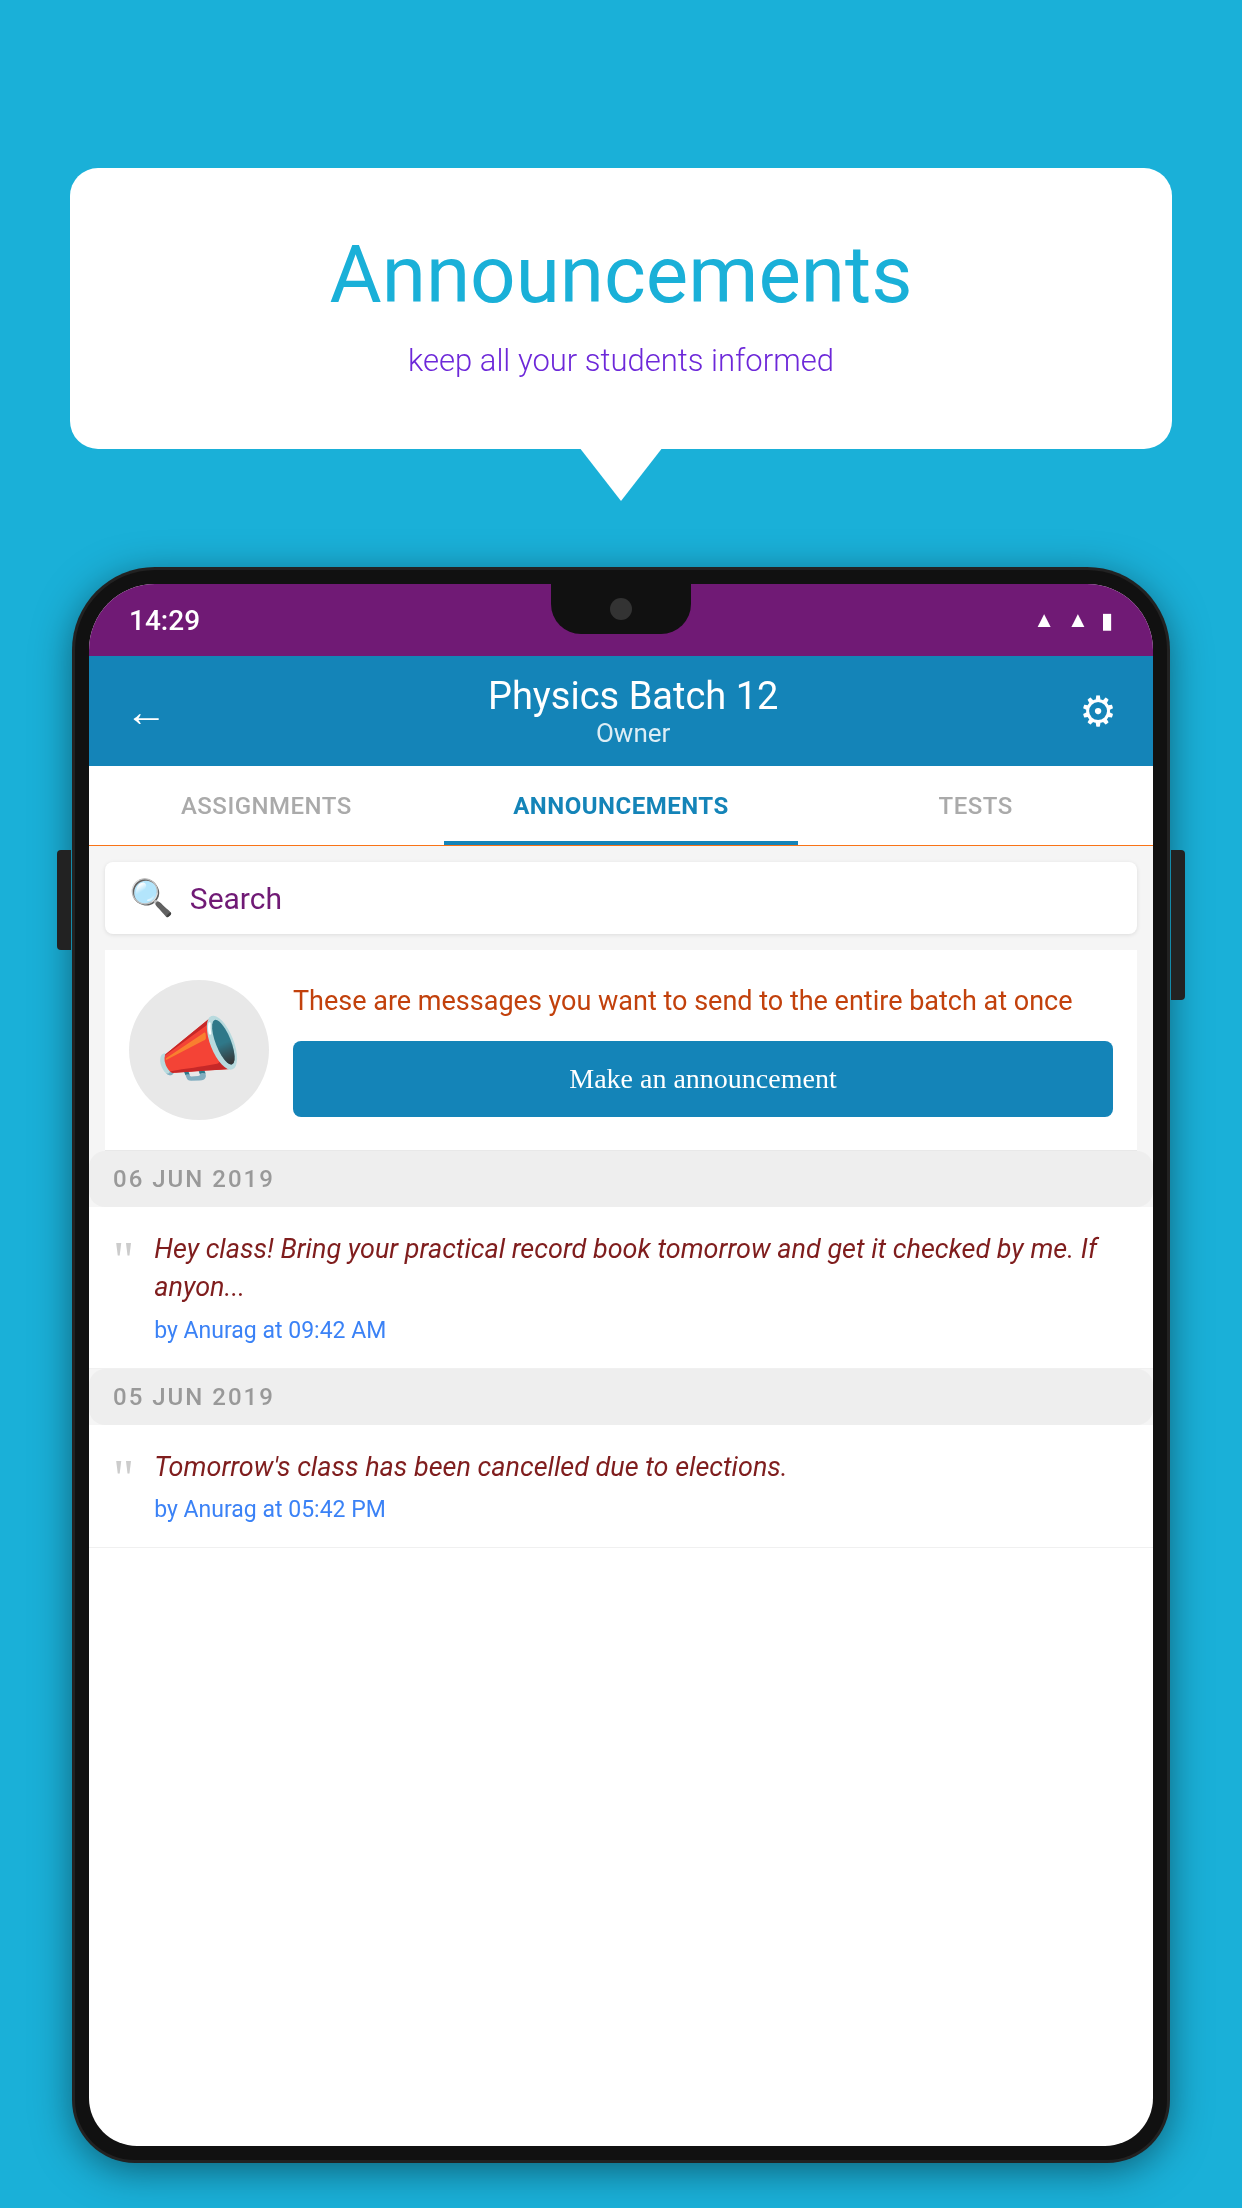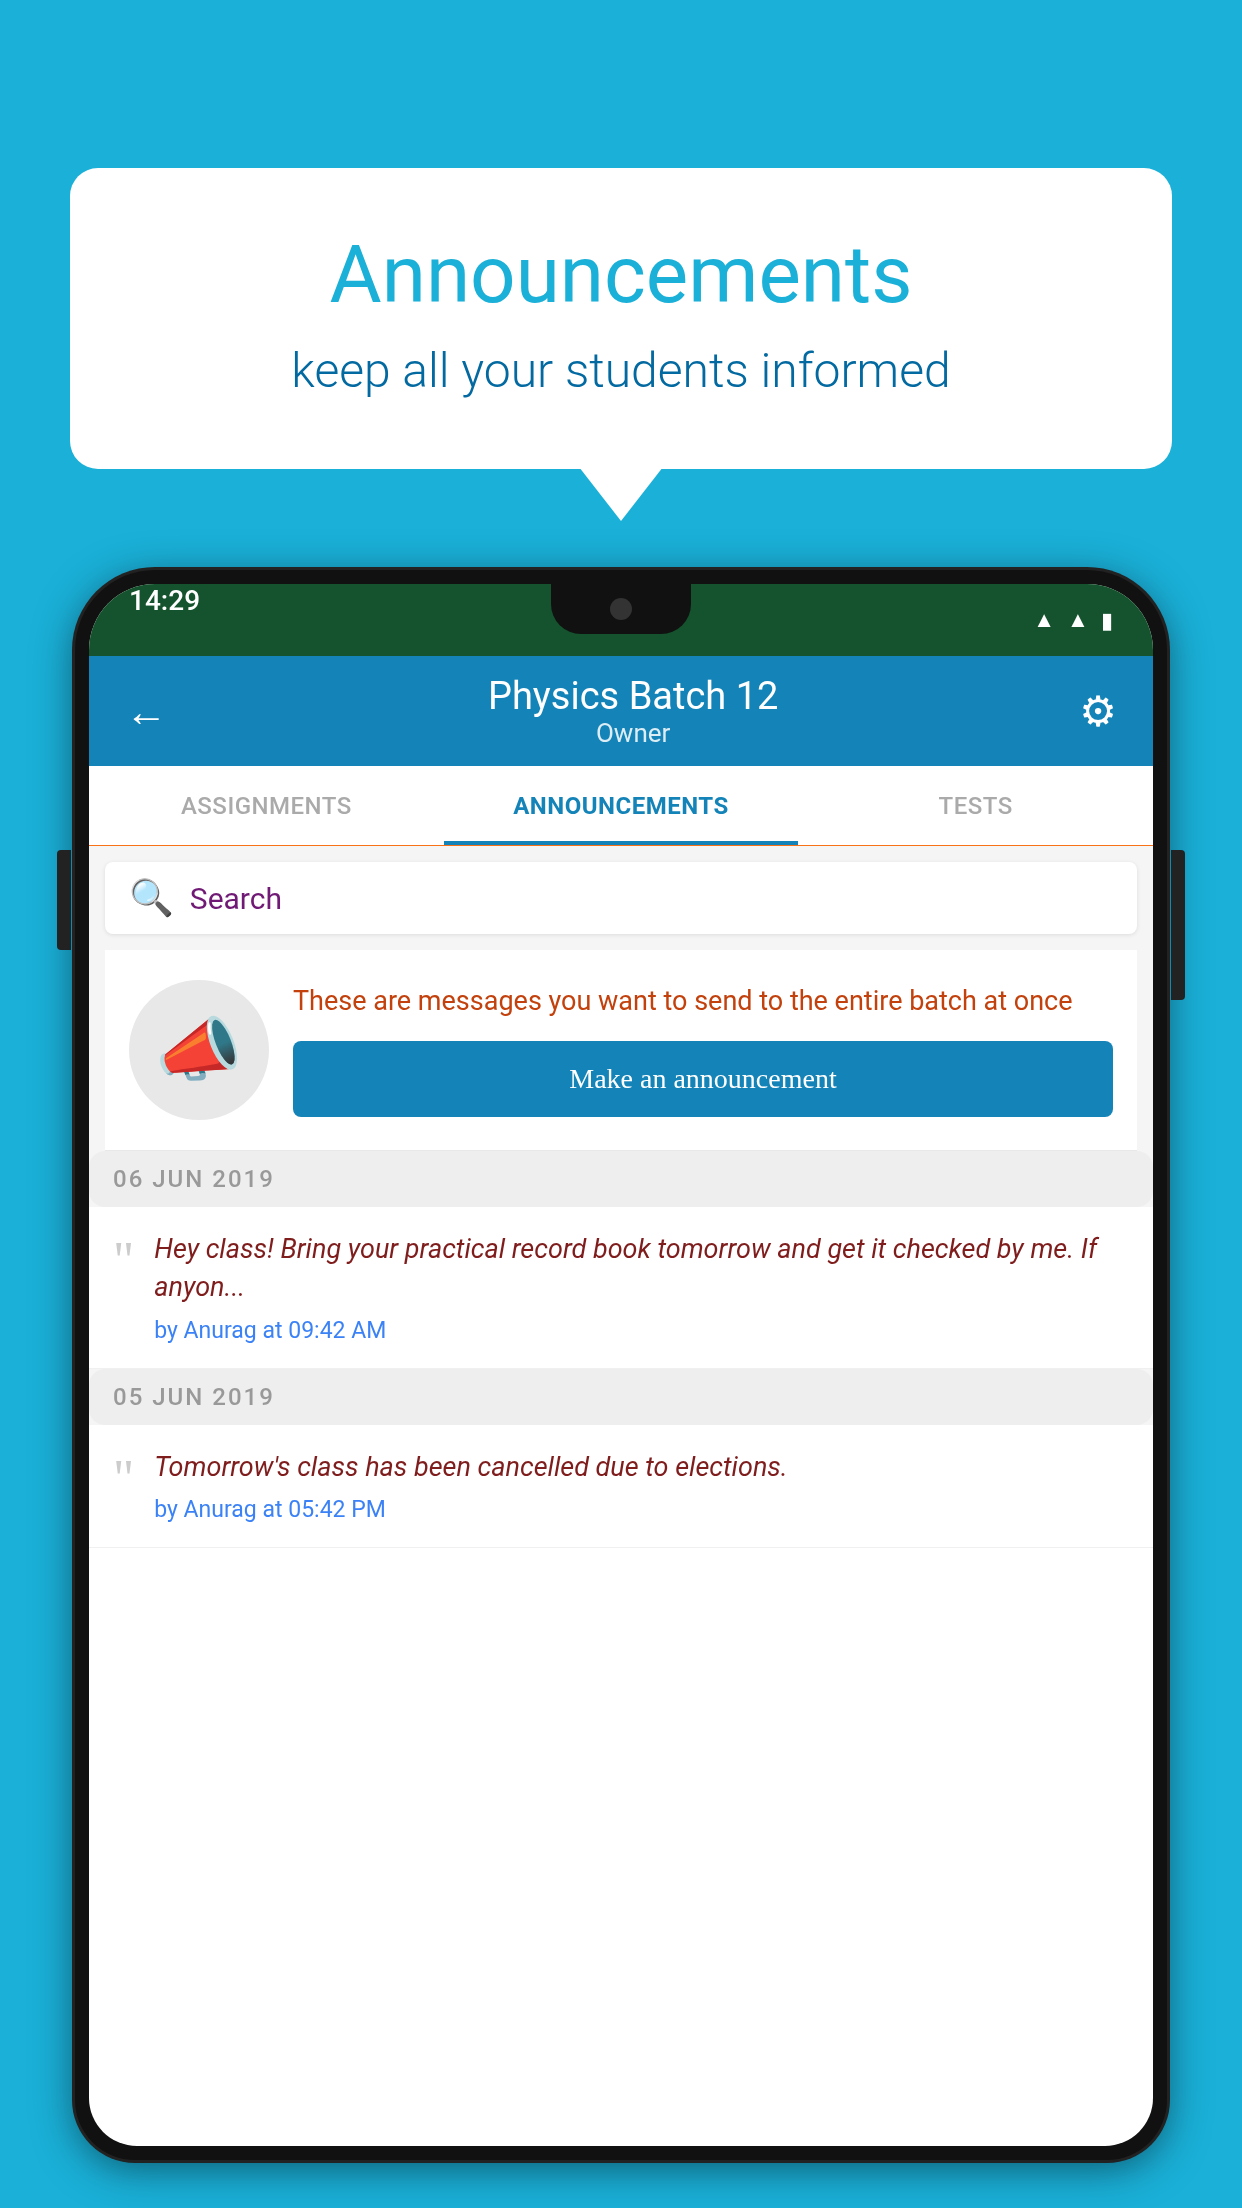"keep all your students informed" .speech-bubble-subtitle { color: #0369a1 -> #6d28d9; font-size: 48px -> 31px }
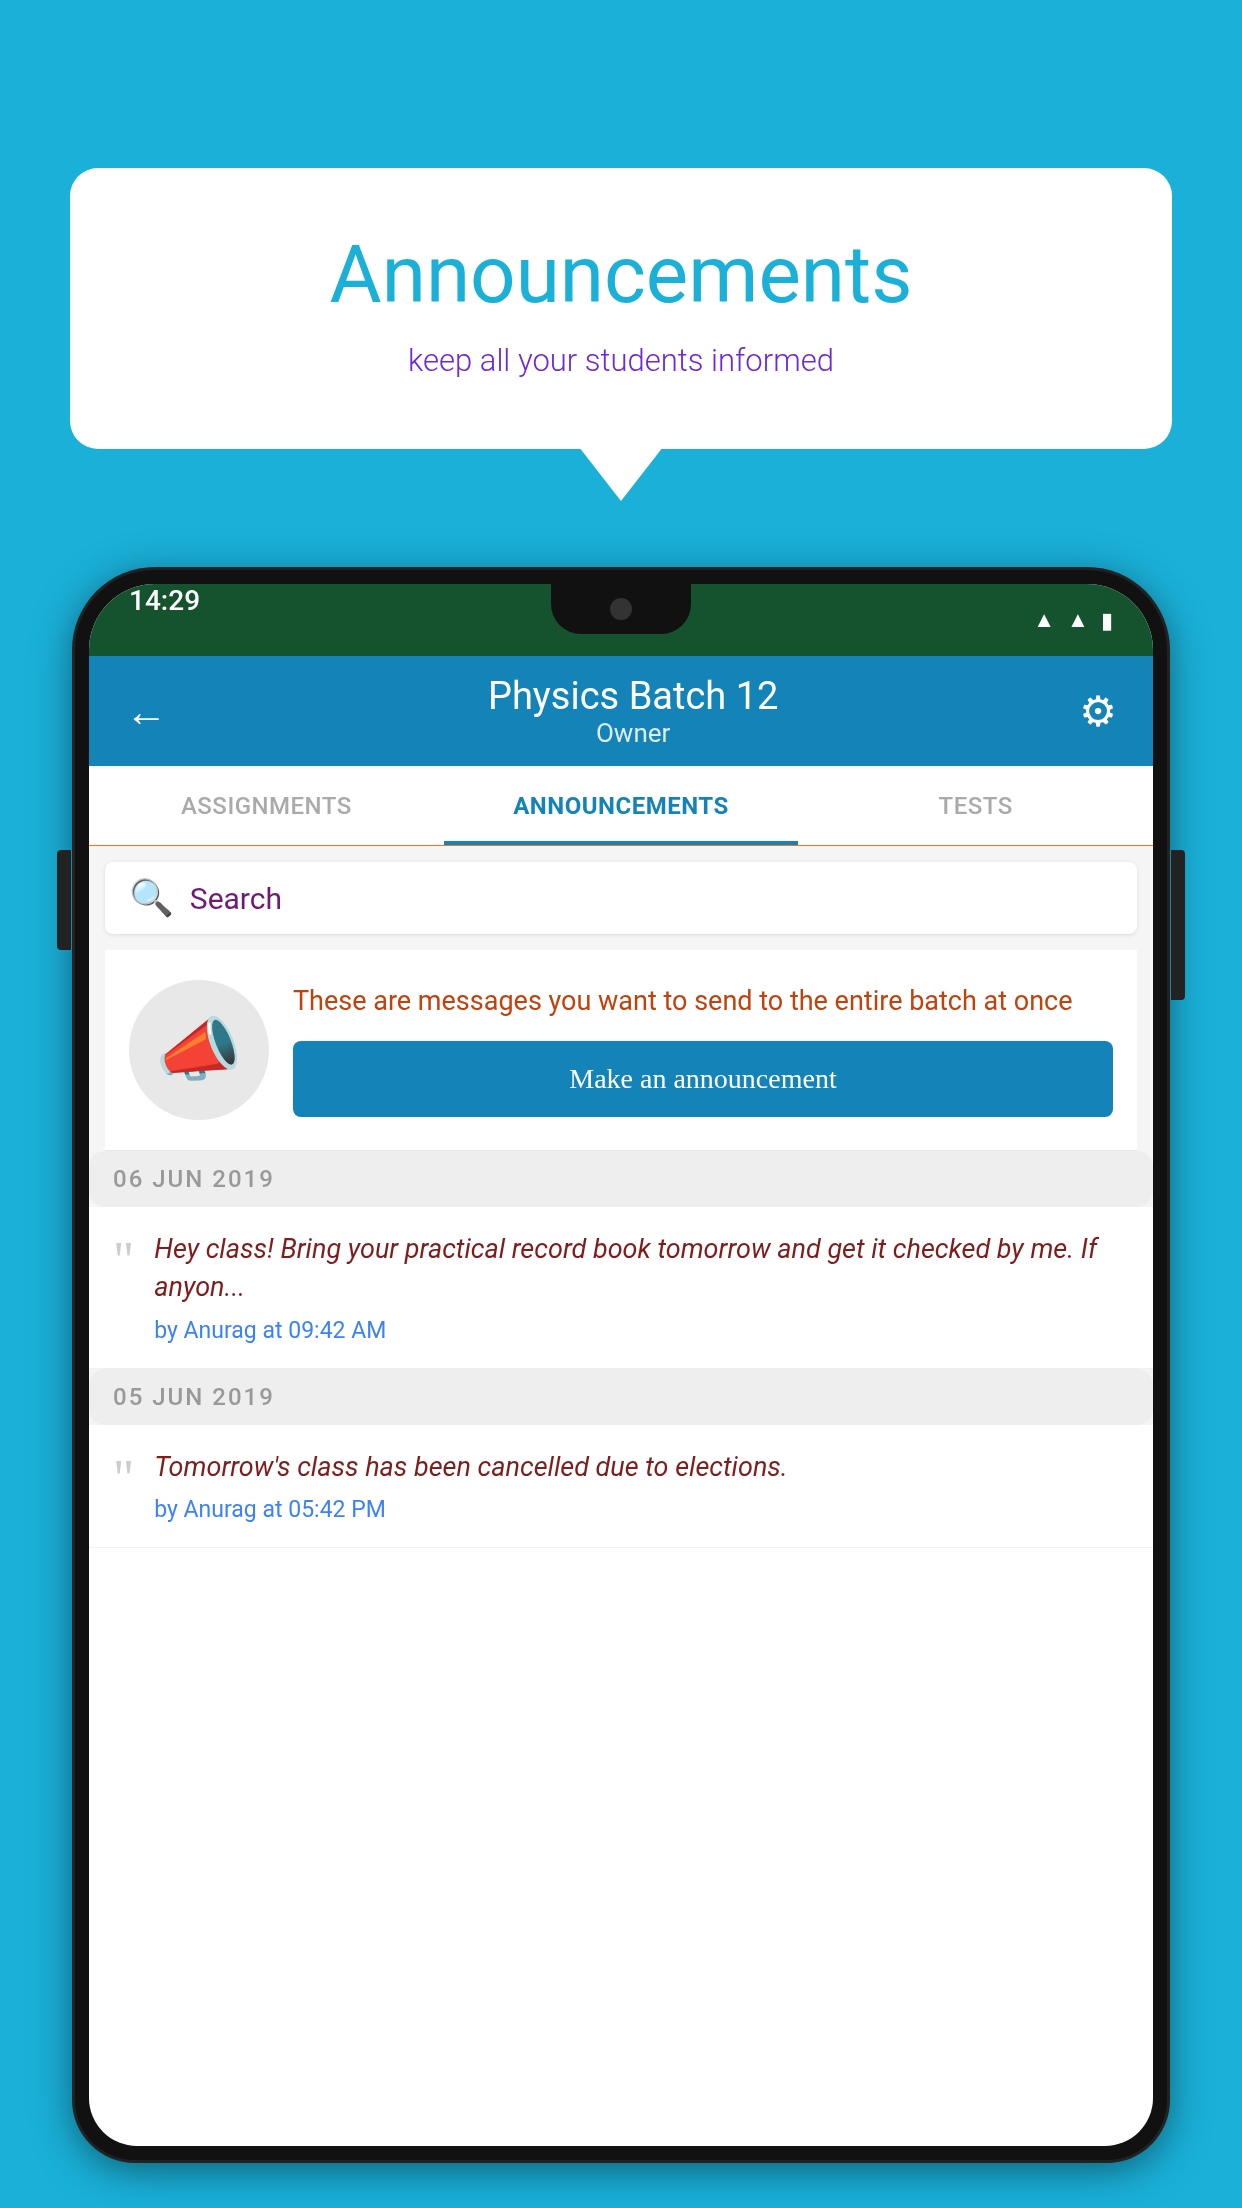"14:29" .status-bar { align-items: none -> center; background: #14532d -> #701a75 }
